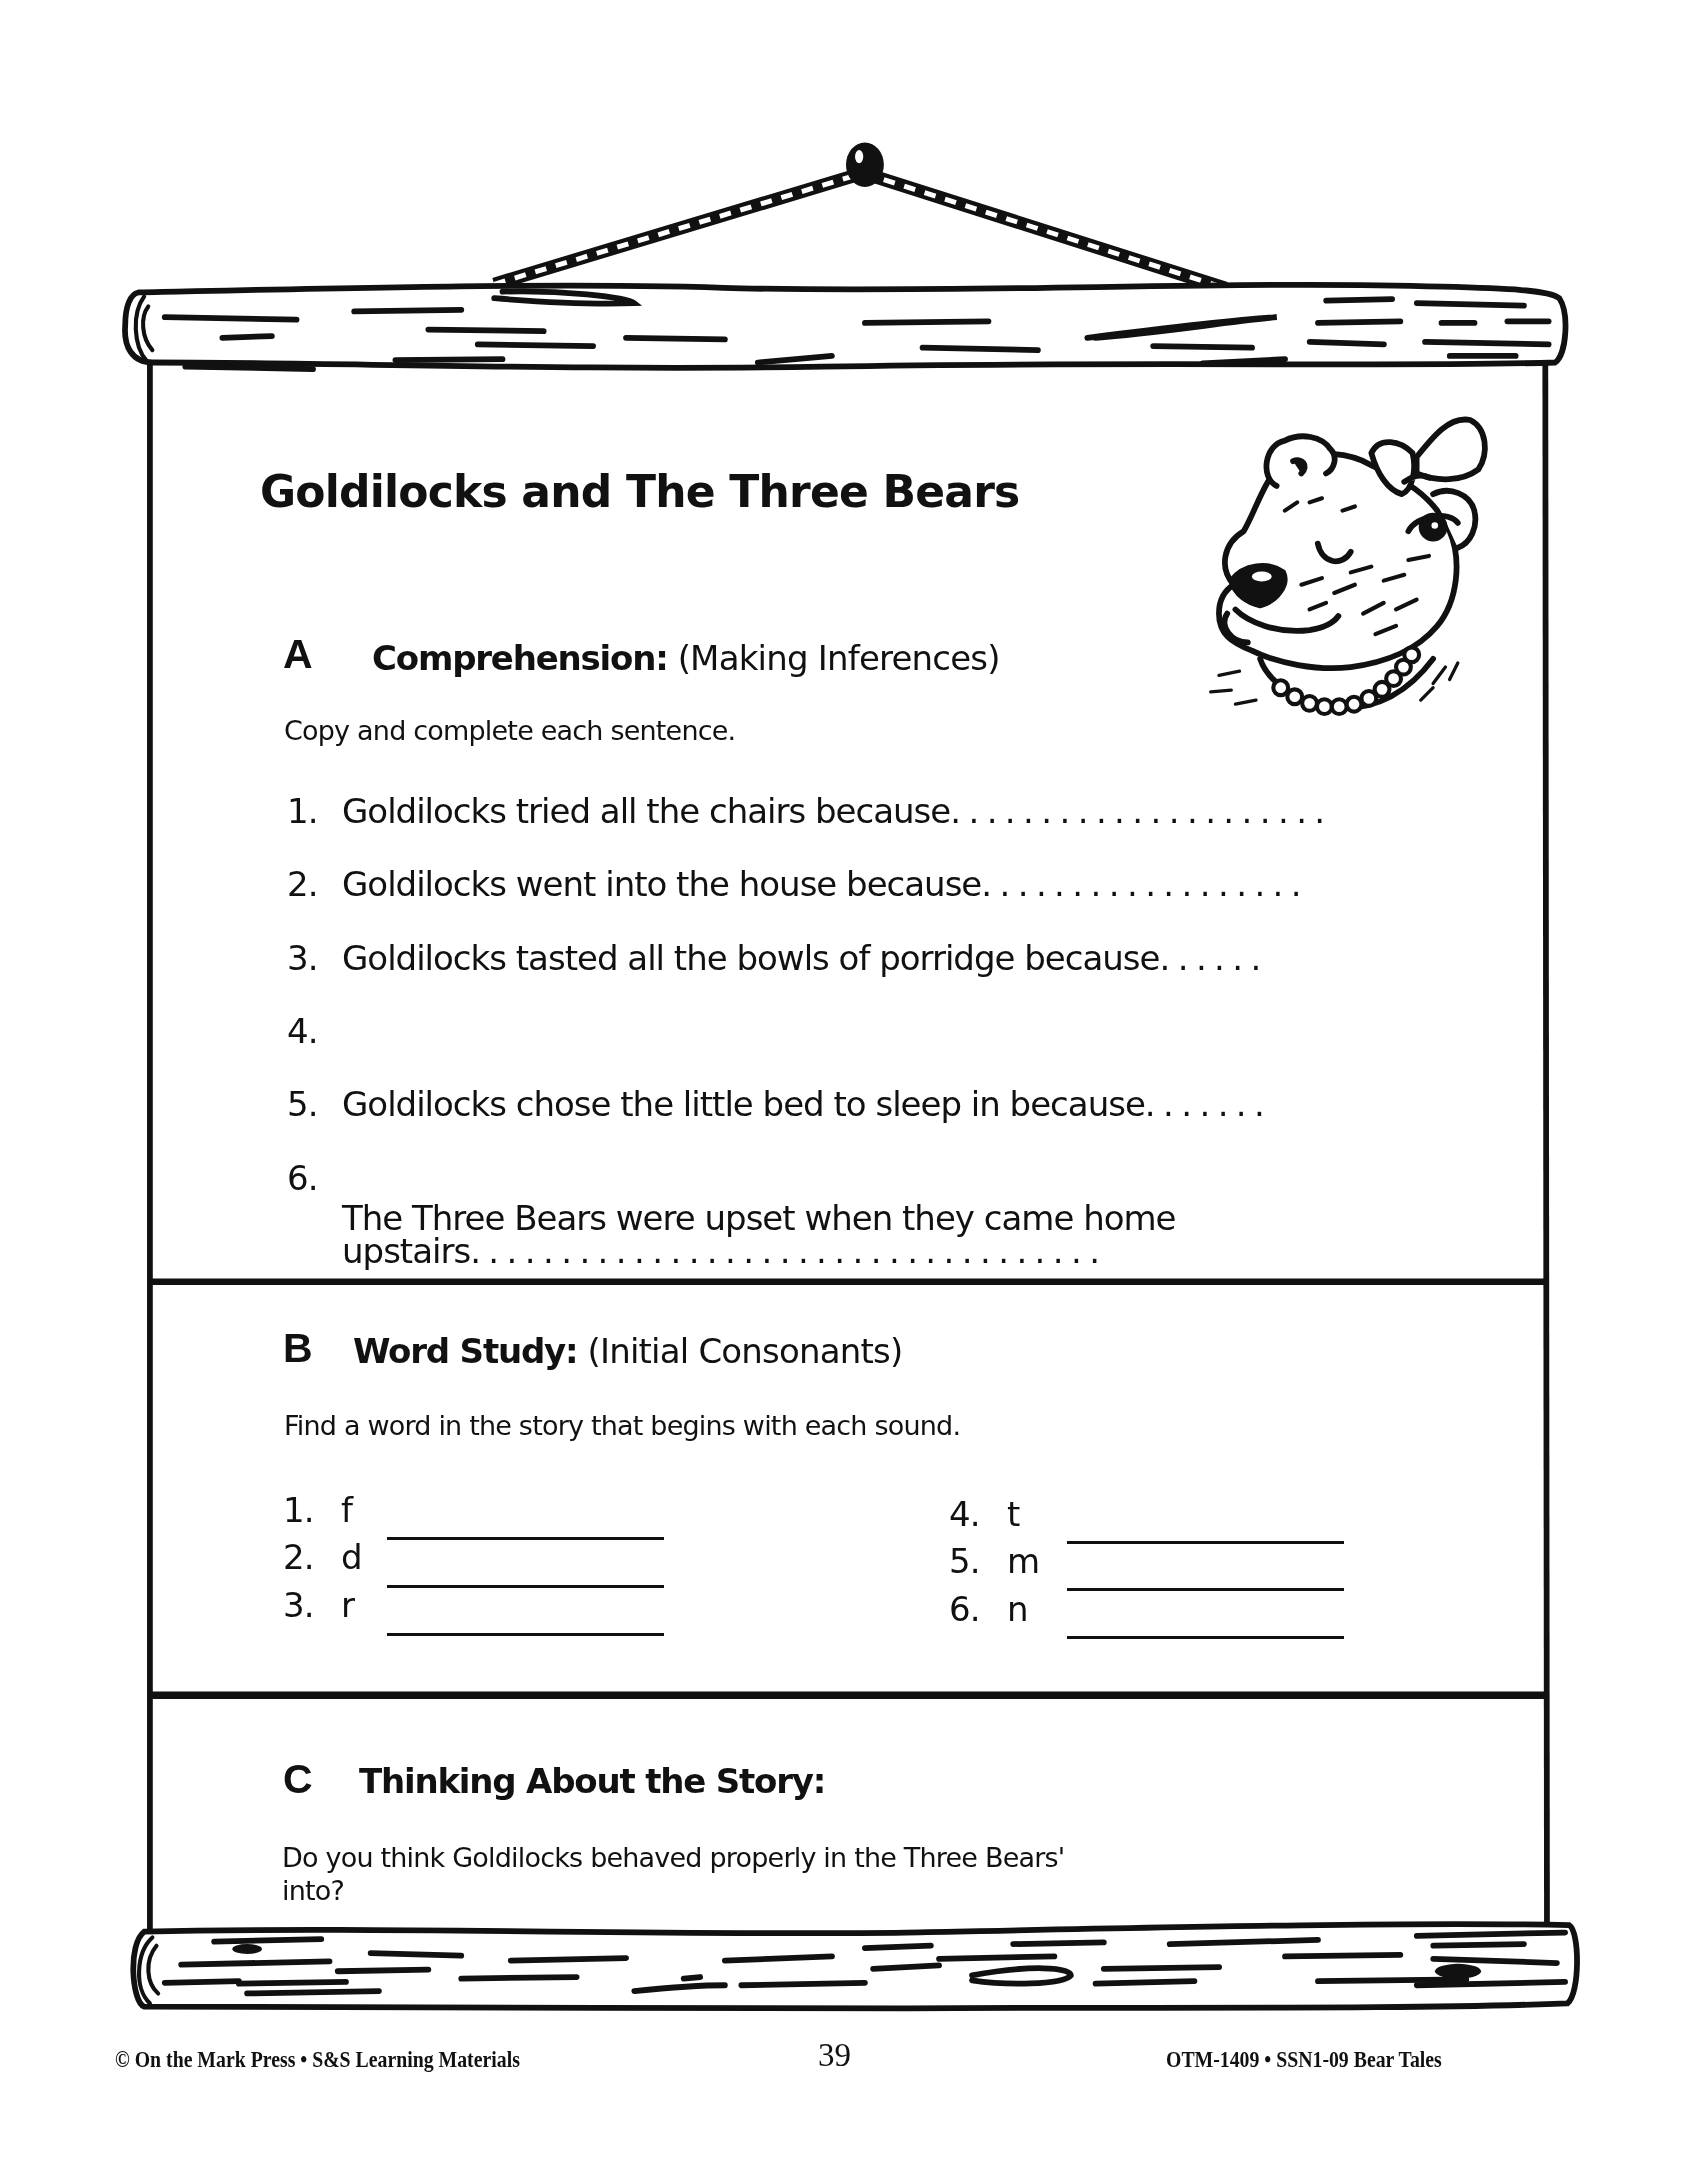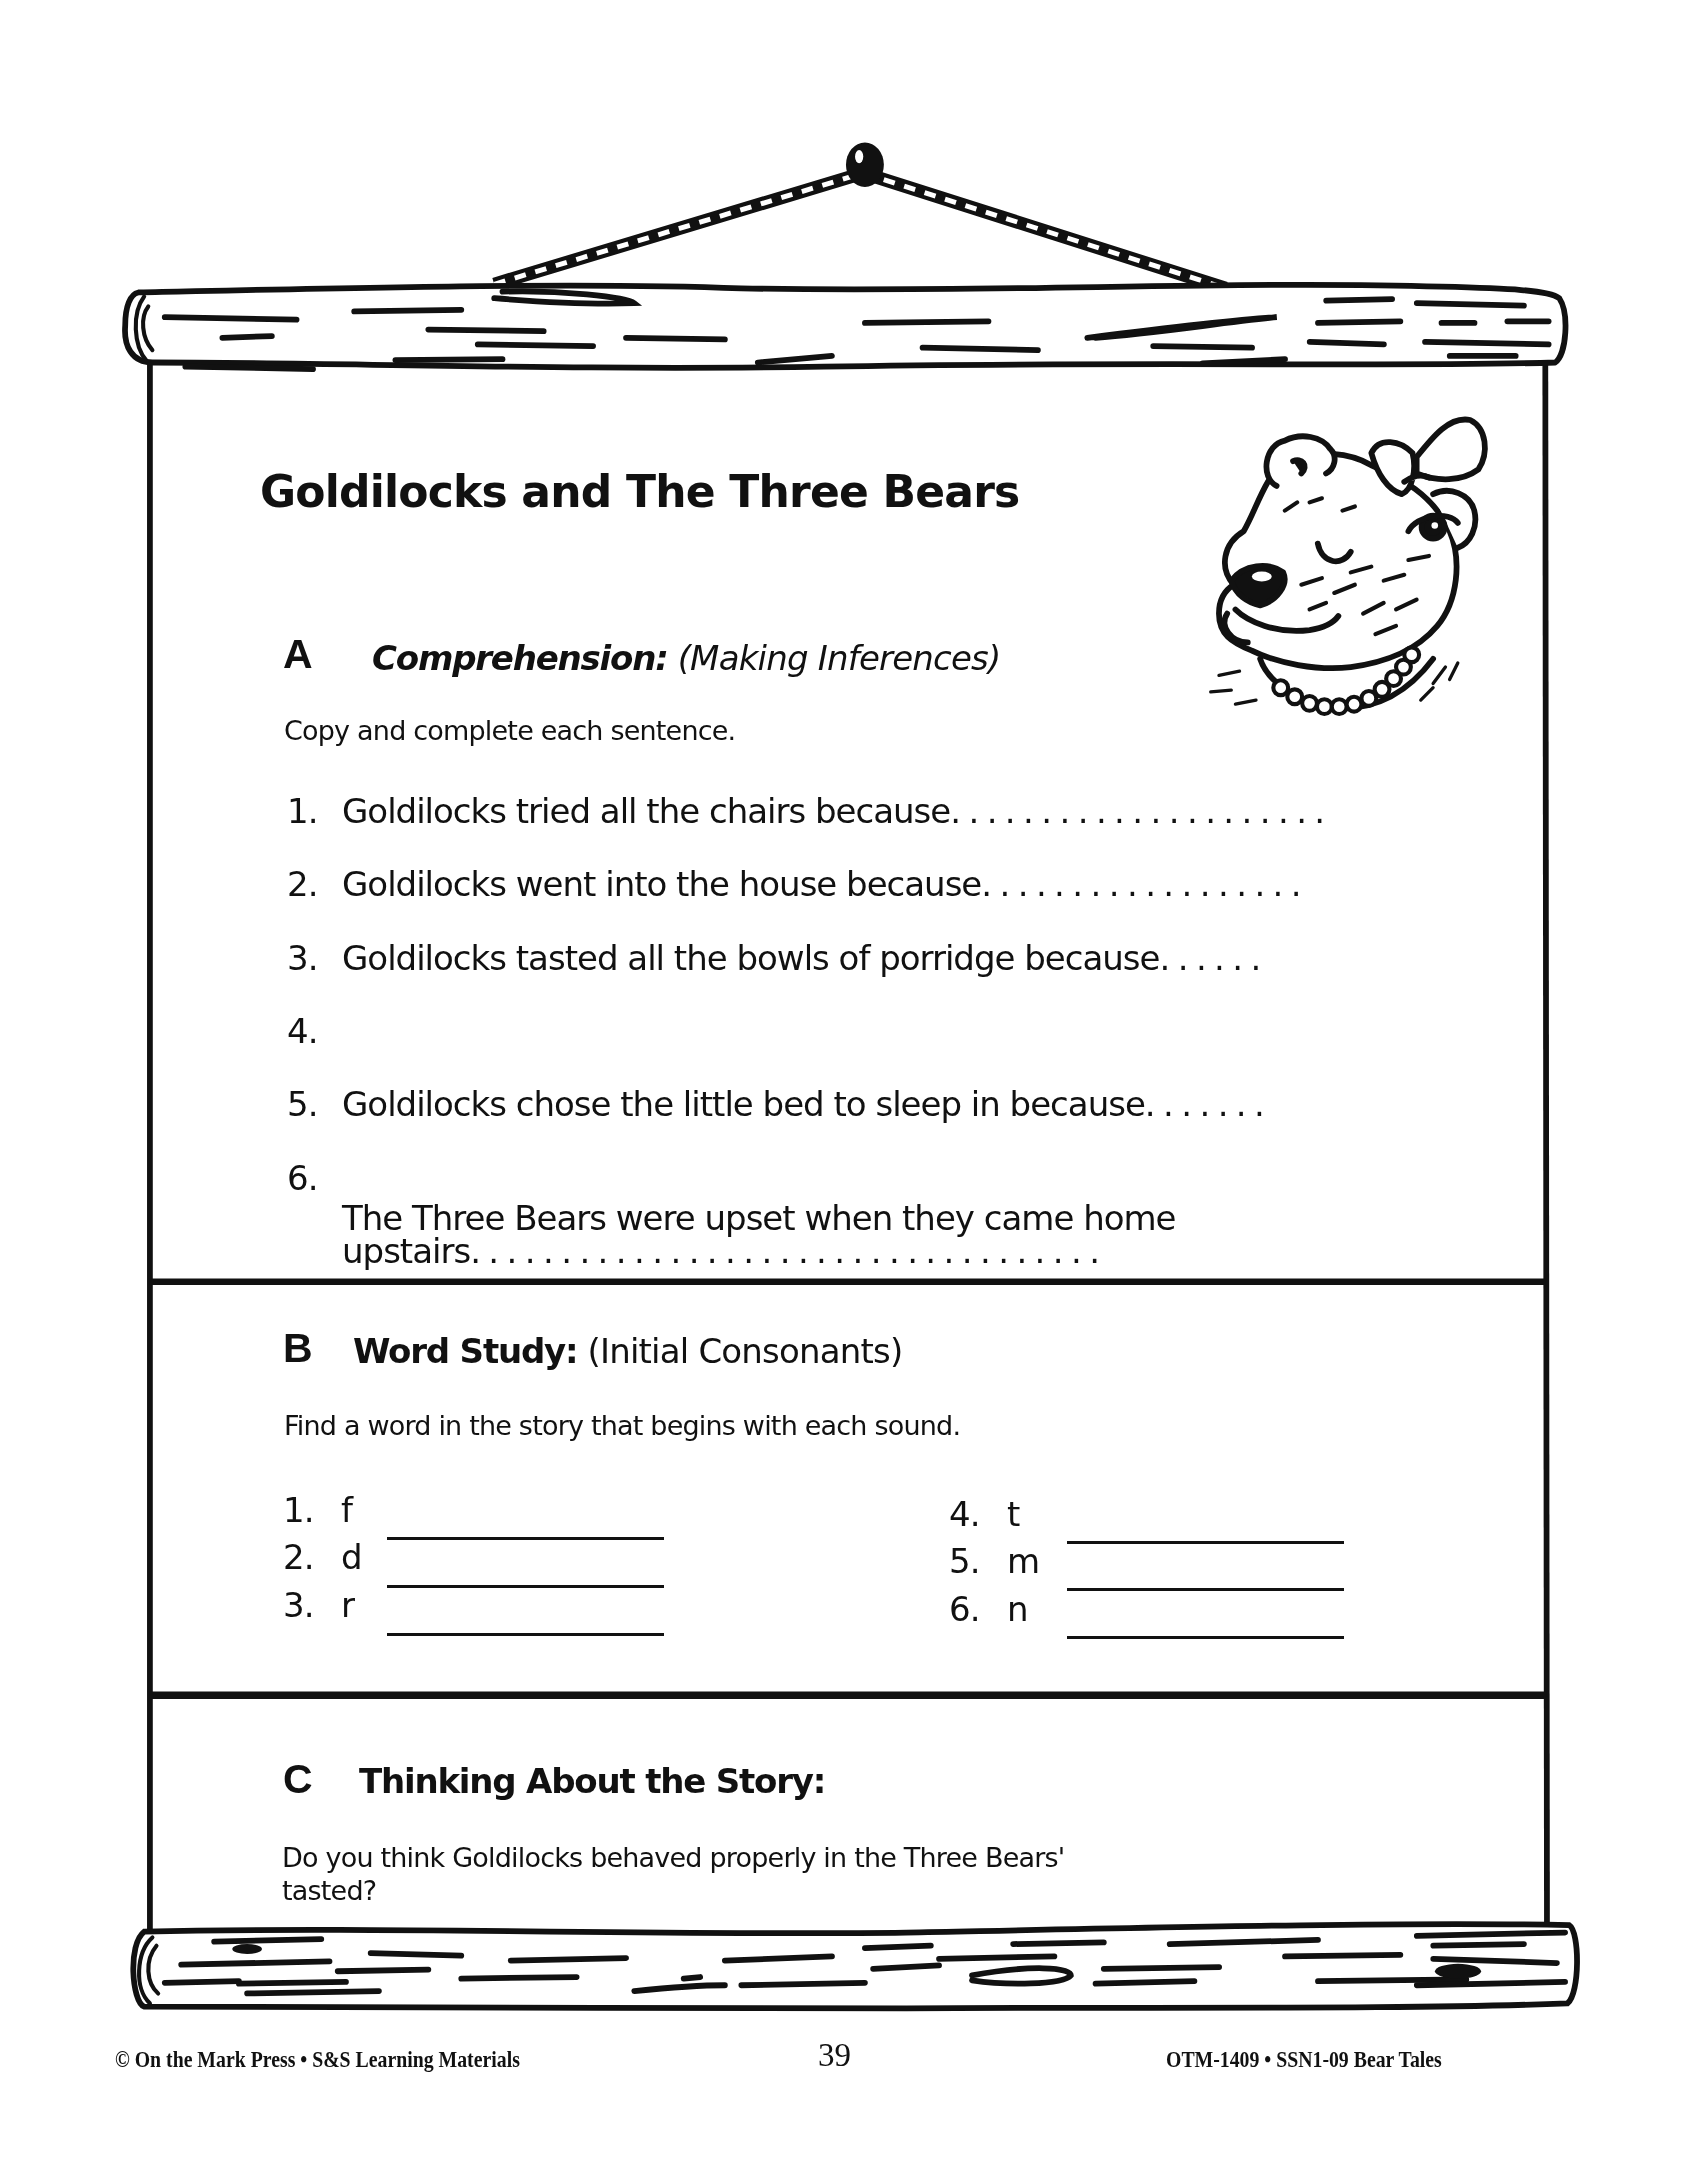"Comprehension: (Making Inferences)" div.abs { font-style: italic -> none }
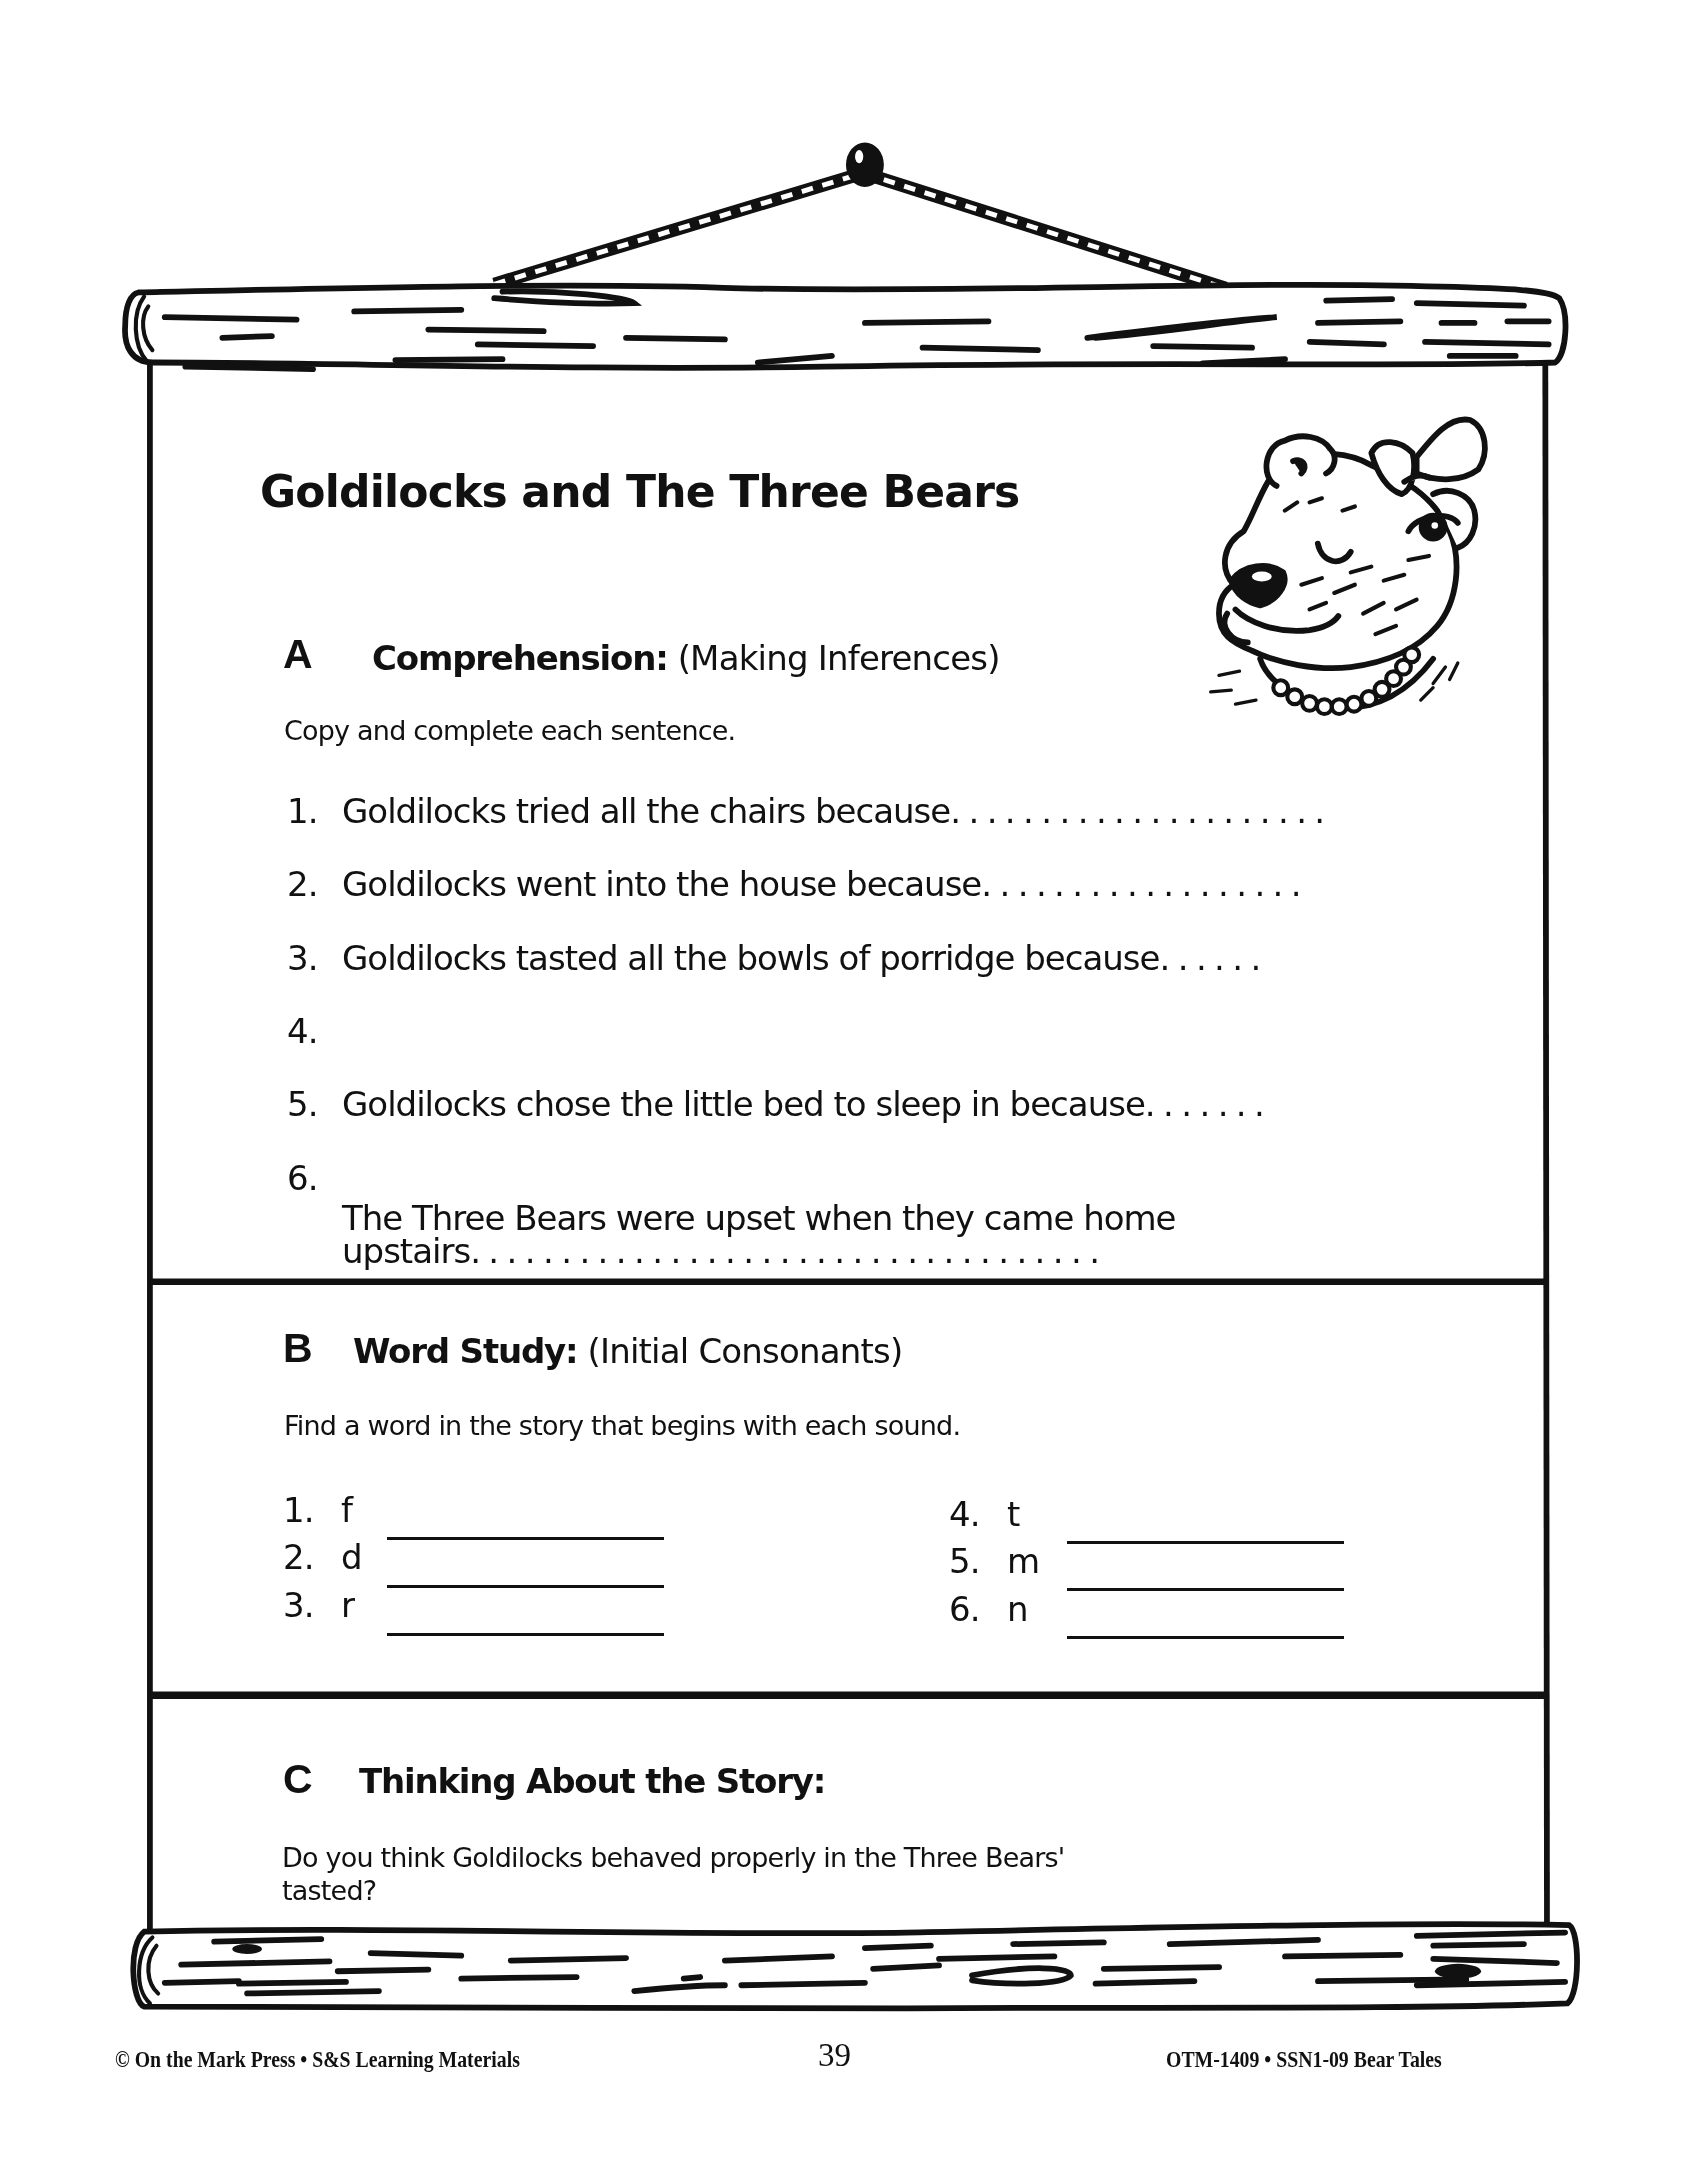"tasted?" span { text: tasted -> into }
